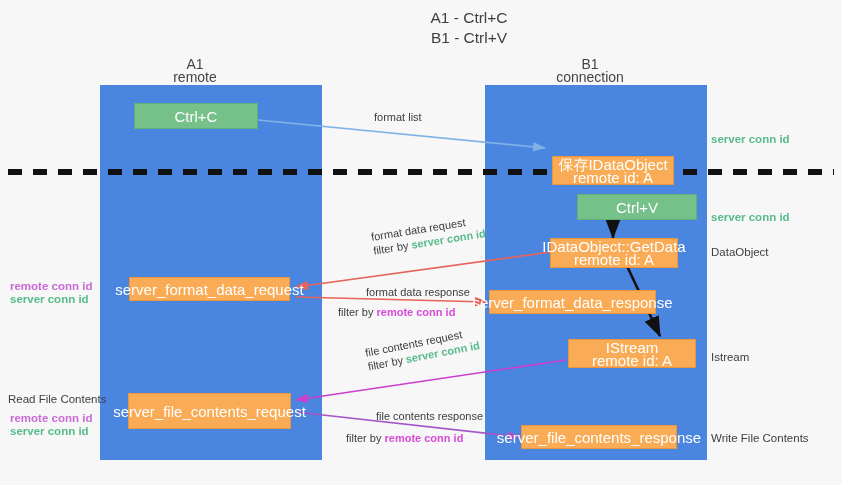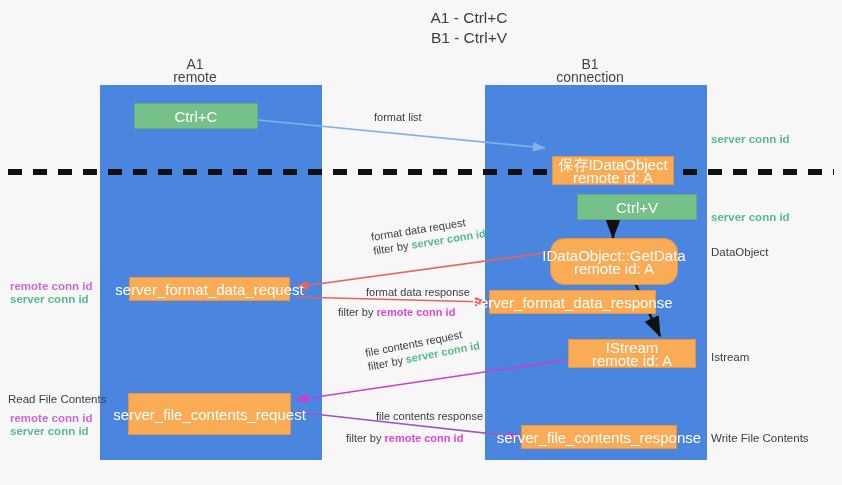"IDataObject::GetData" div.node { border-radius: 14px -> none; height: 47px -> 30px }
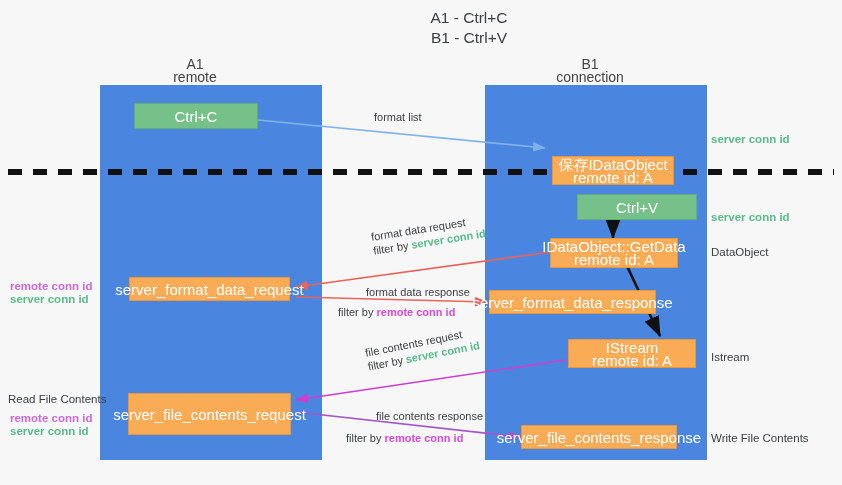"server_file_contents_request" div.node { height: 42px -> 36px }
